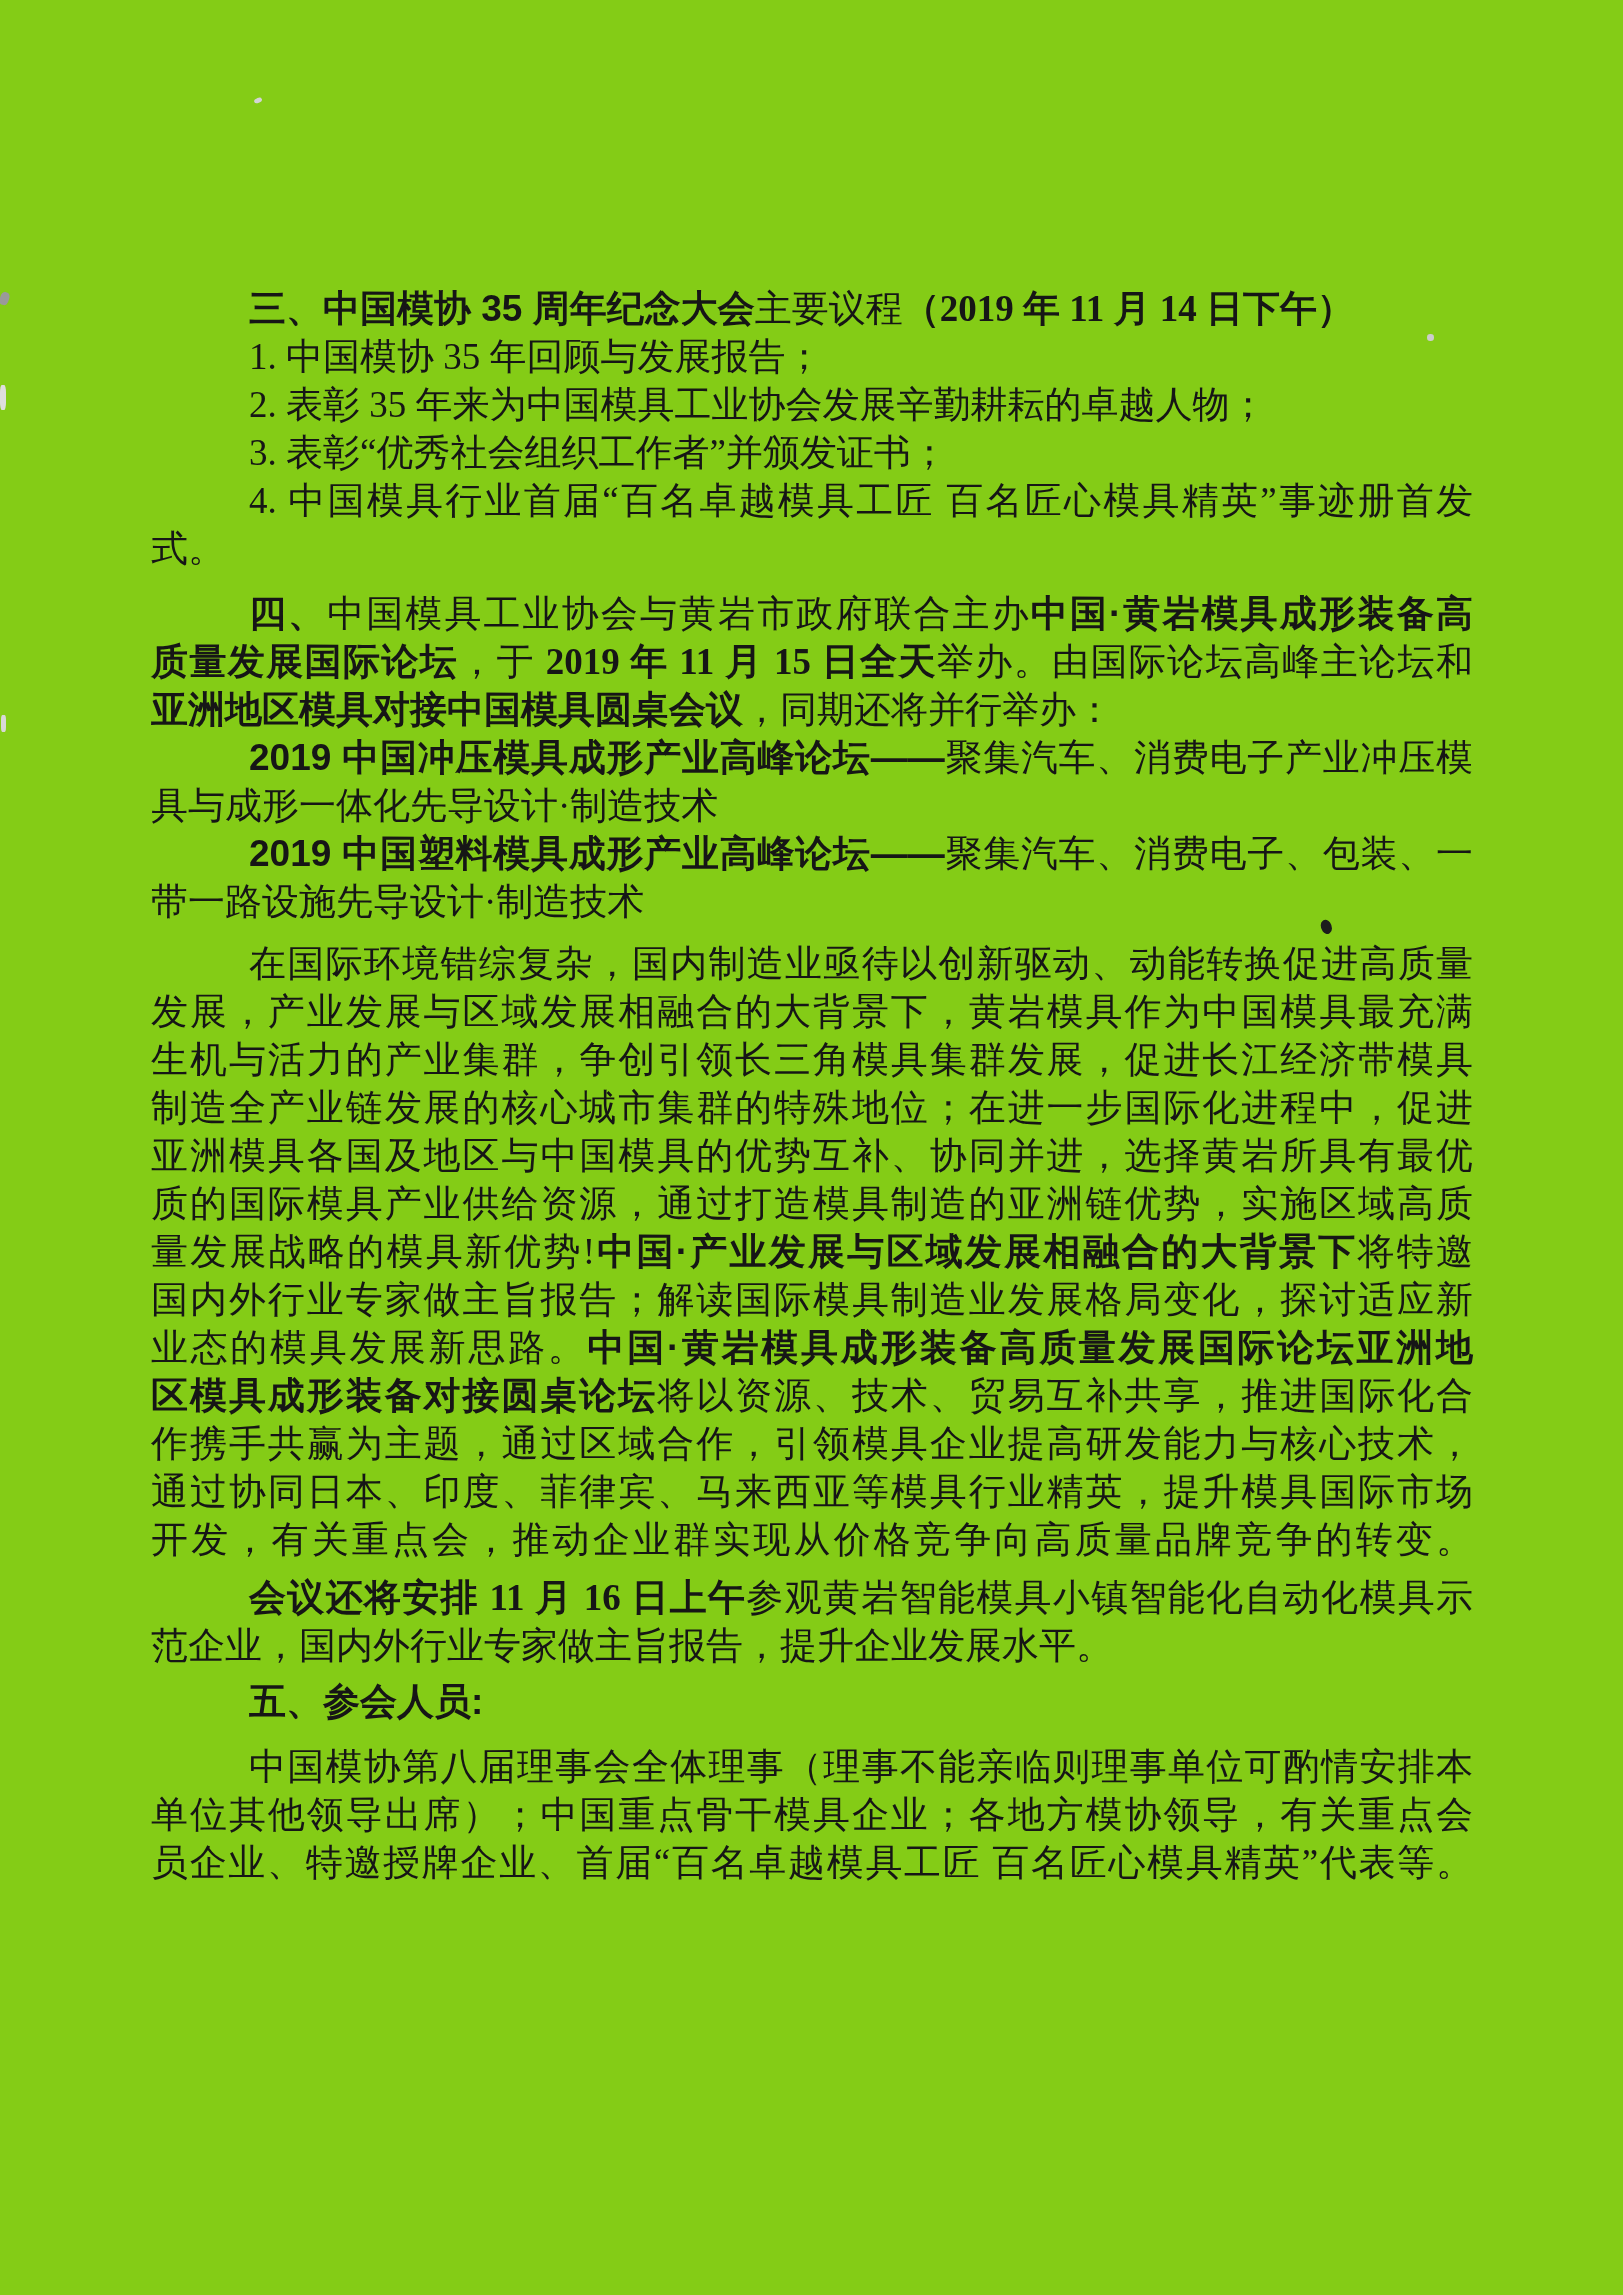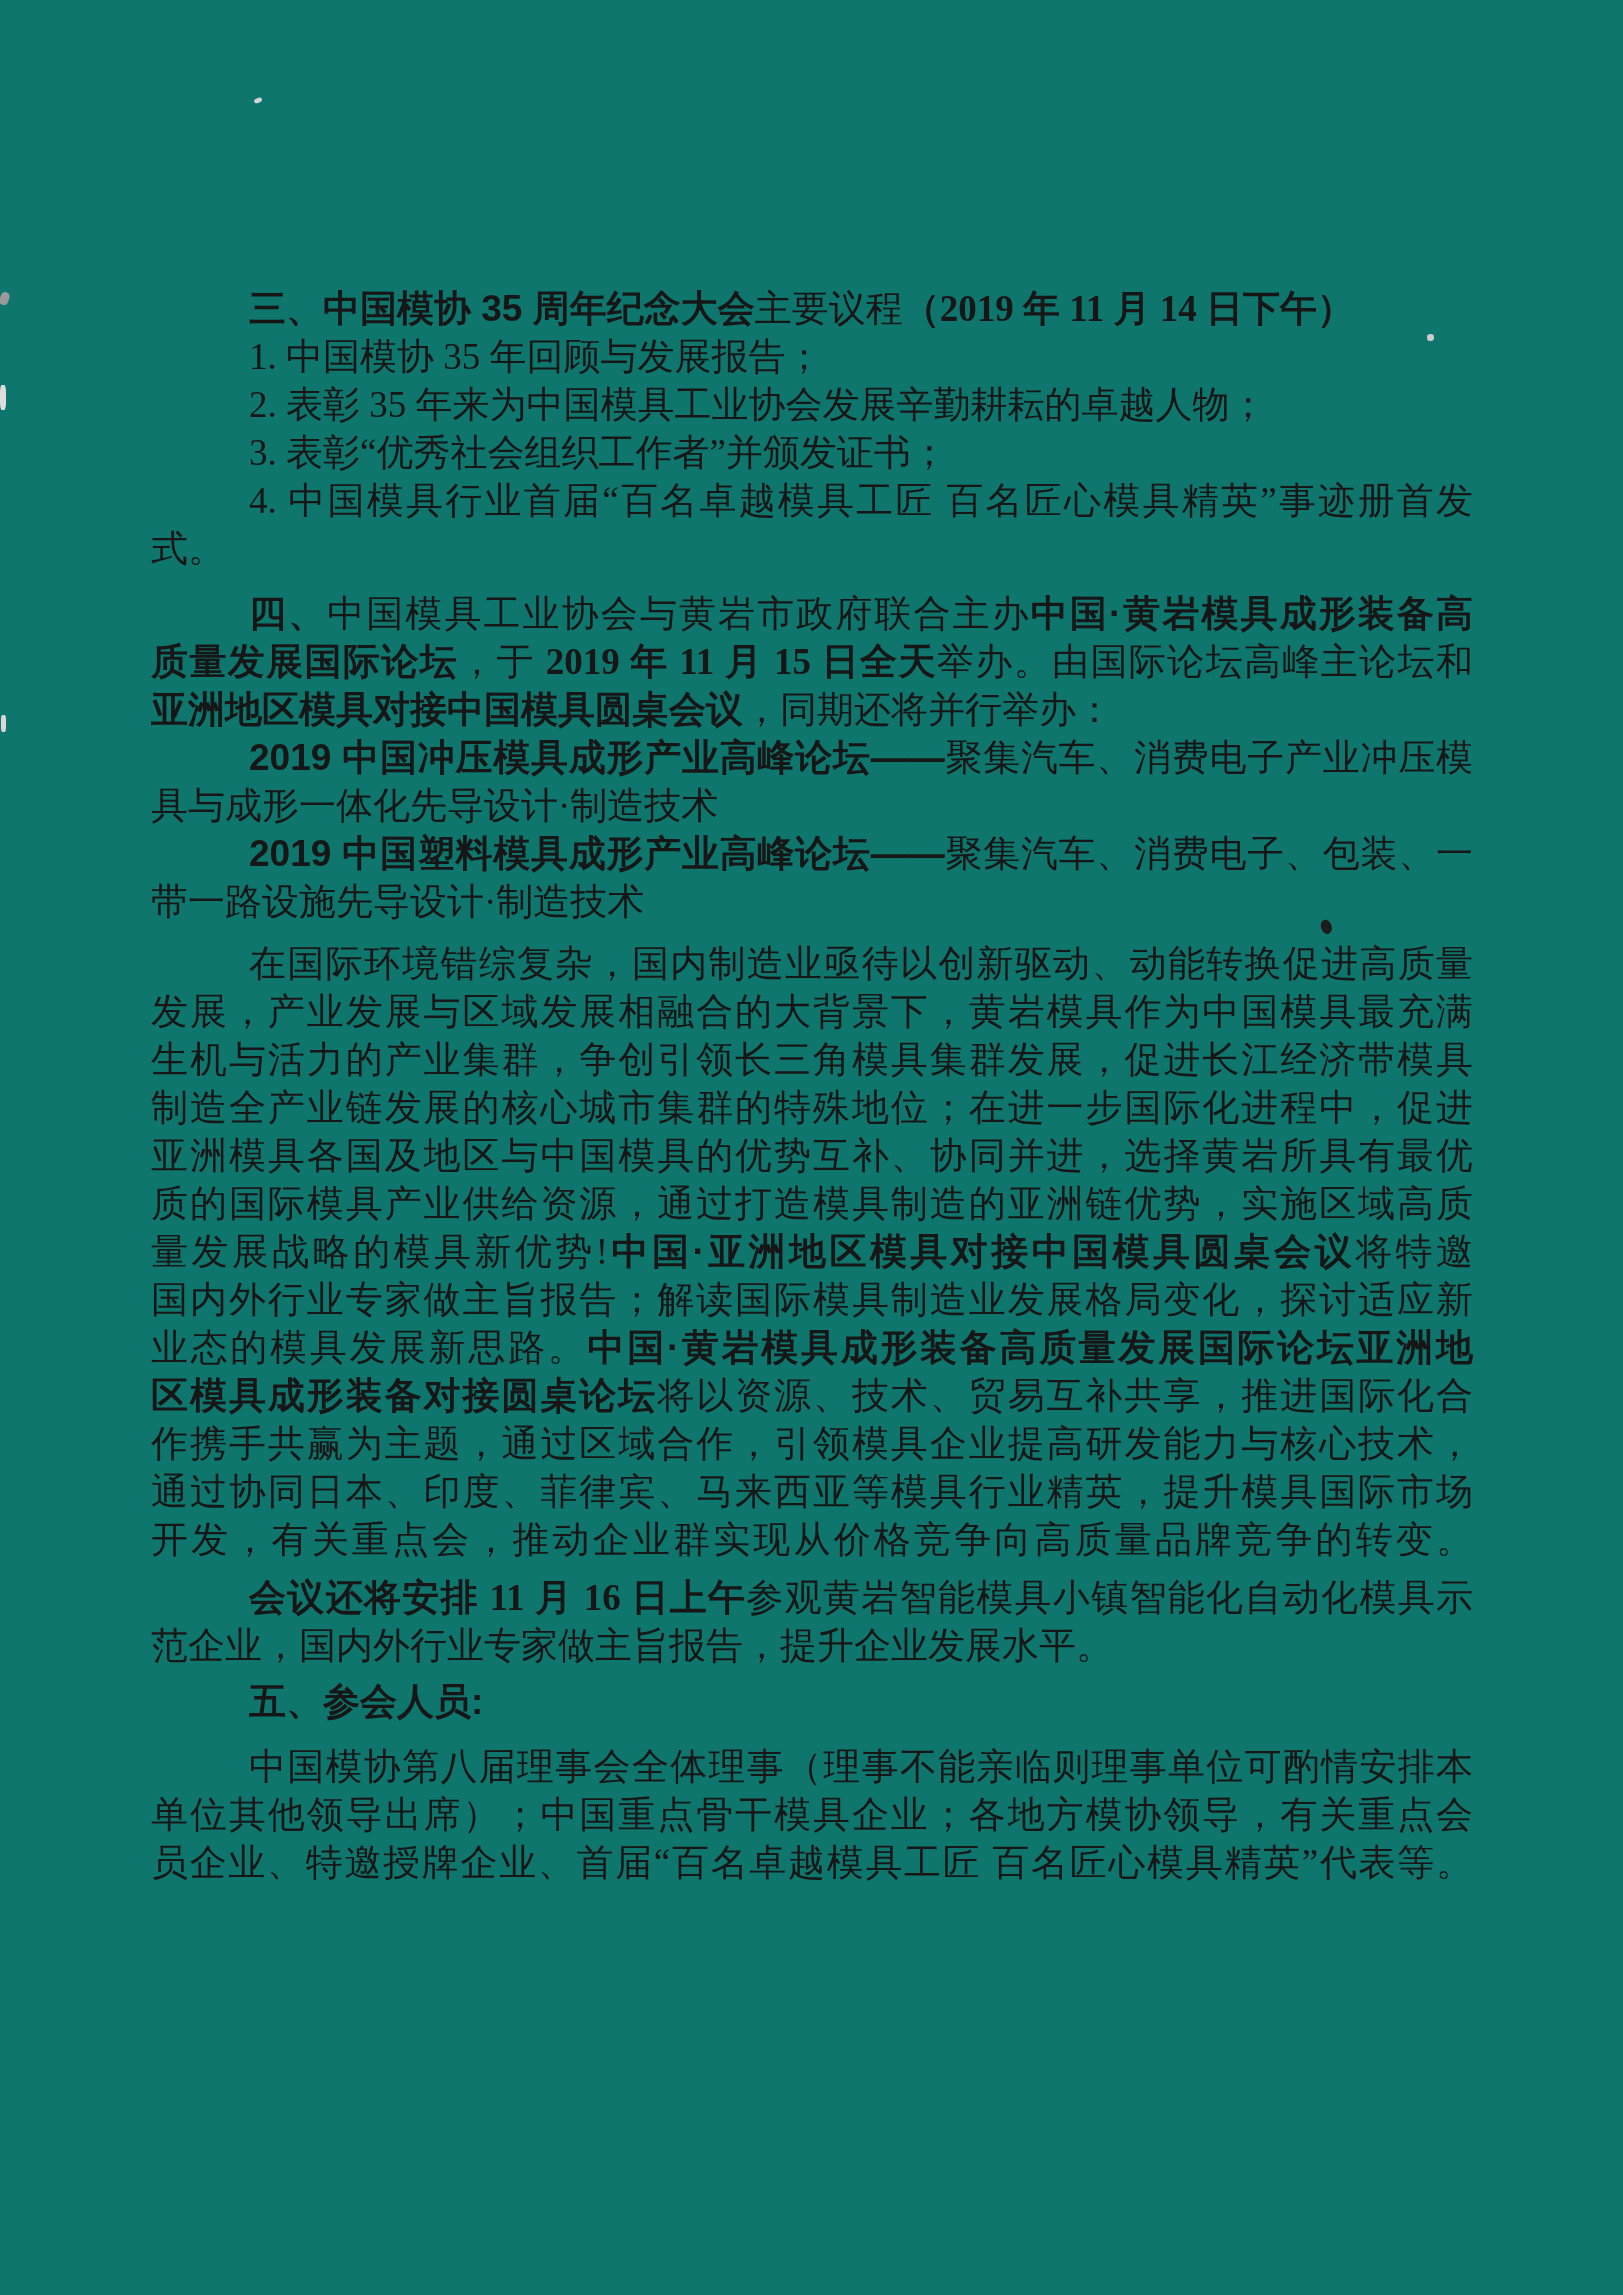"三、中国模协 35 周年纪念大会主要议程（2019 年 11" .page { background: #0f766e -> #84cc16 }
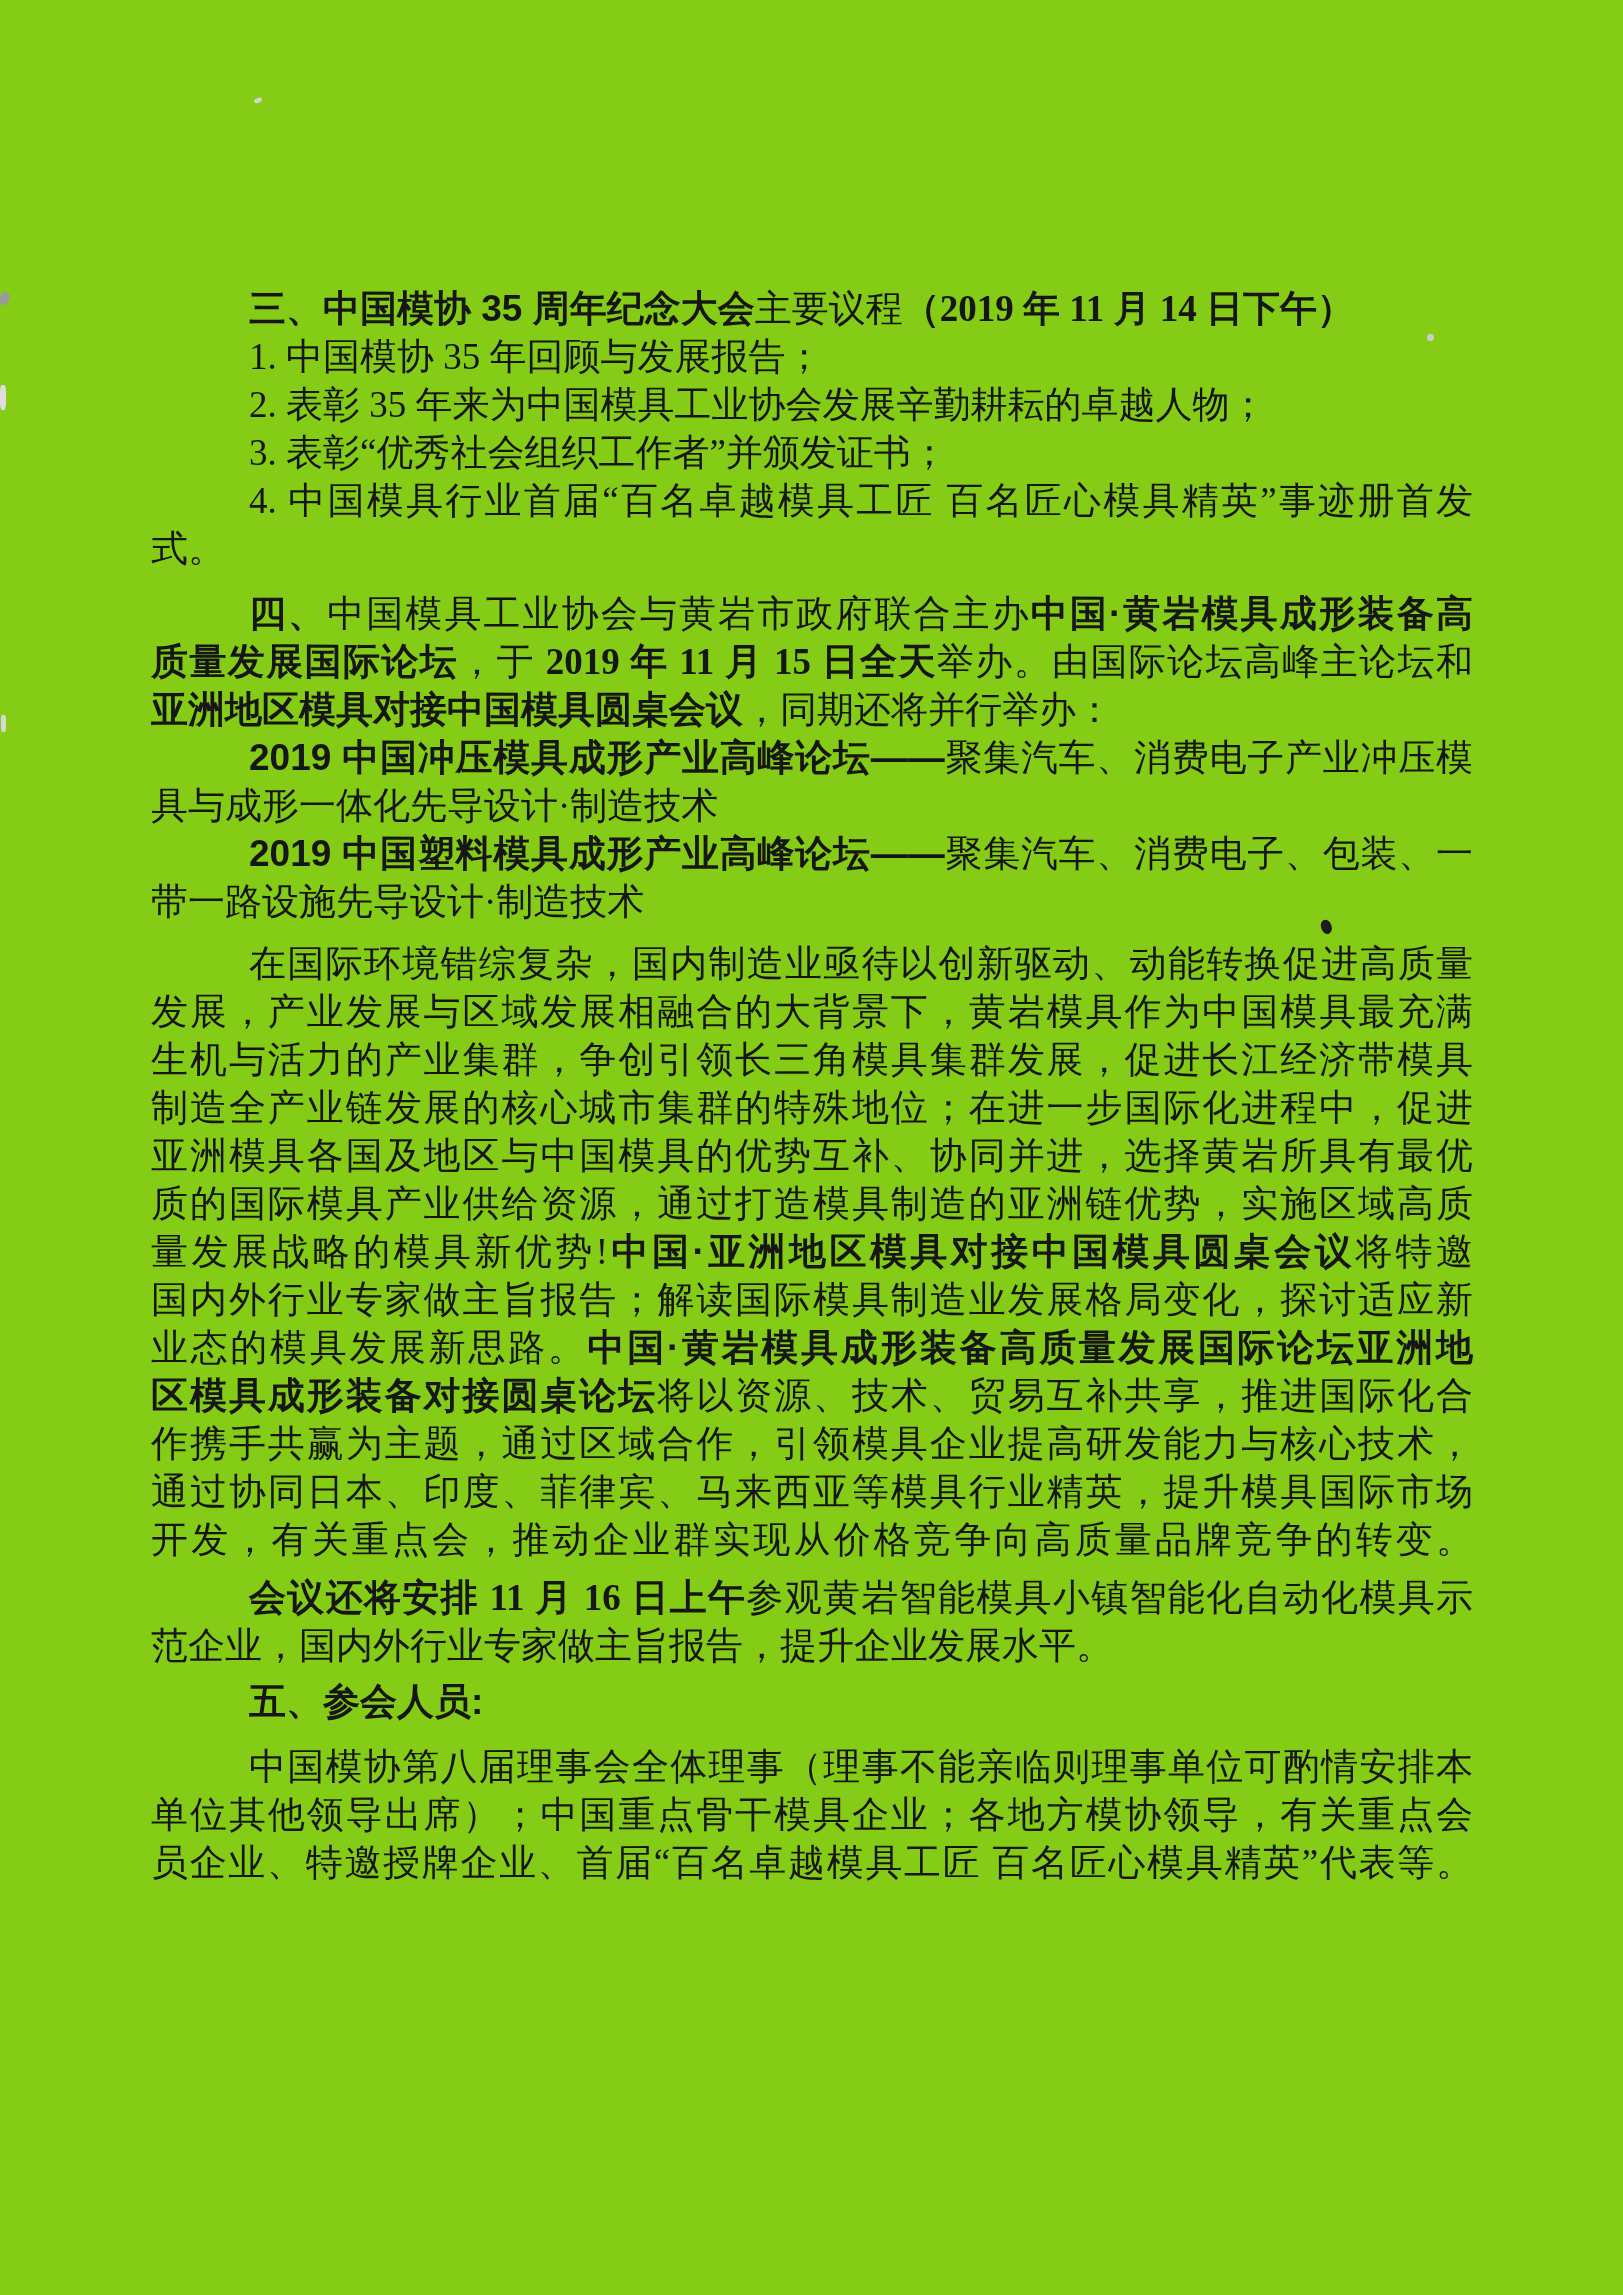"中国·亚洲地区模具对接中国模具圆桌会议" span.s-bold-sans { text: 亚洲地区模具对接中国模具圆桌会议 -> 产业发展与区域发展相融合的大背景下 }
